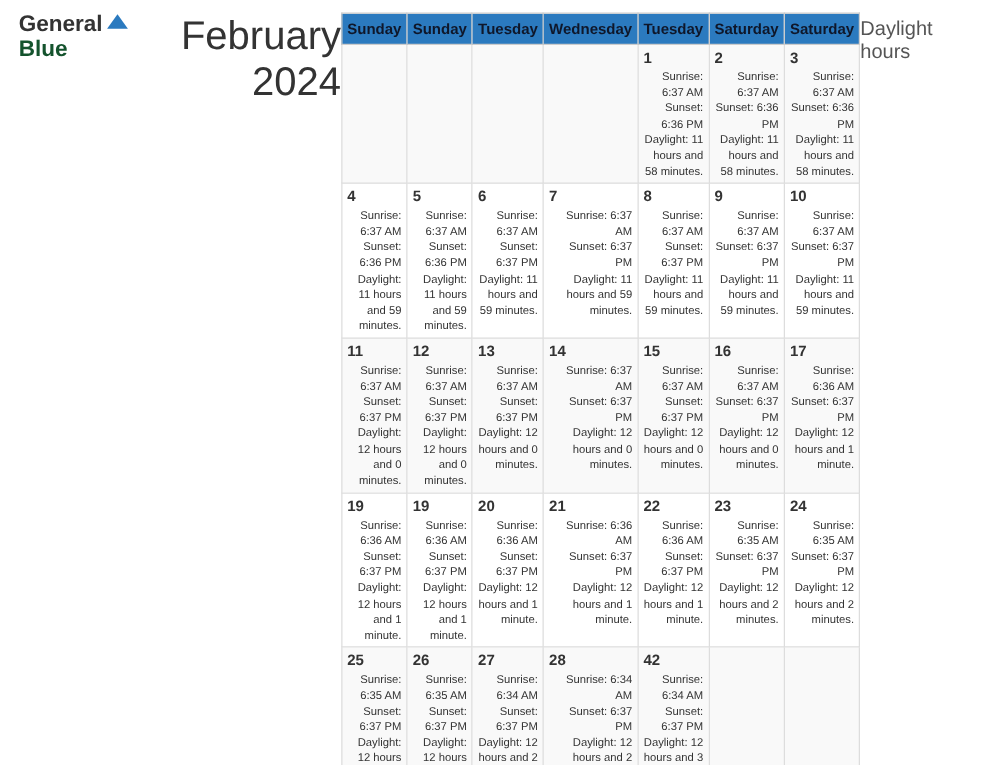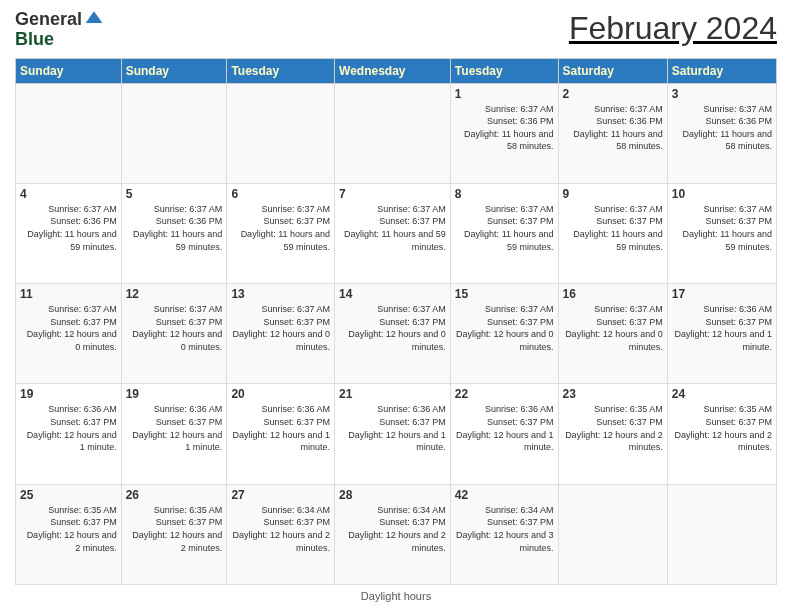"General" .page { flex-direction: column -> row }
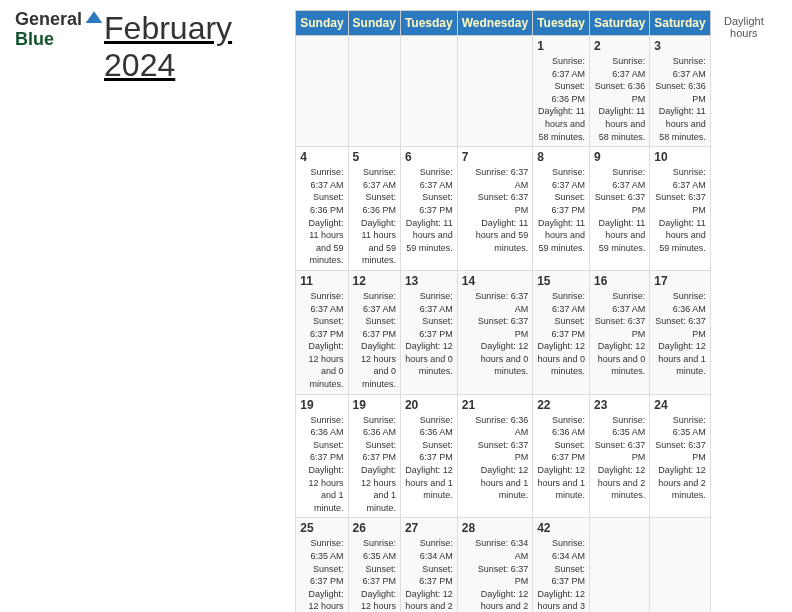"February 2024" .title-section { text-align: none -> right; text-decoration: underline -> none }
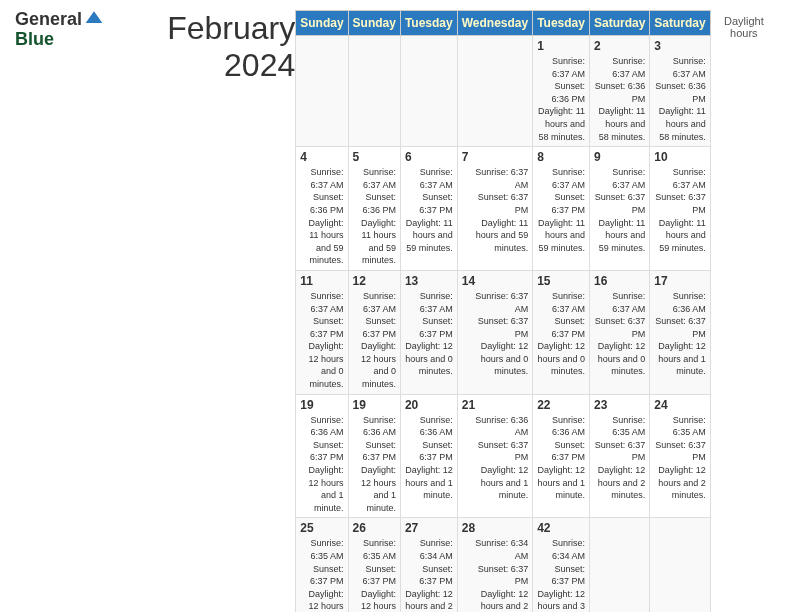"Sunday" thead tr { color: #fef9c3 -> #0f172a }
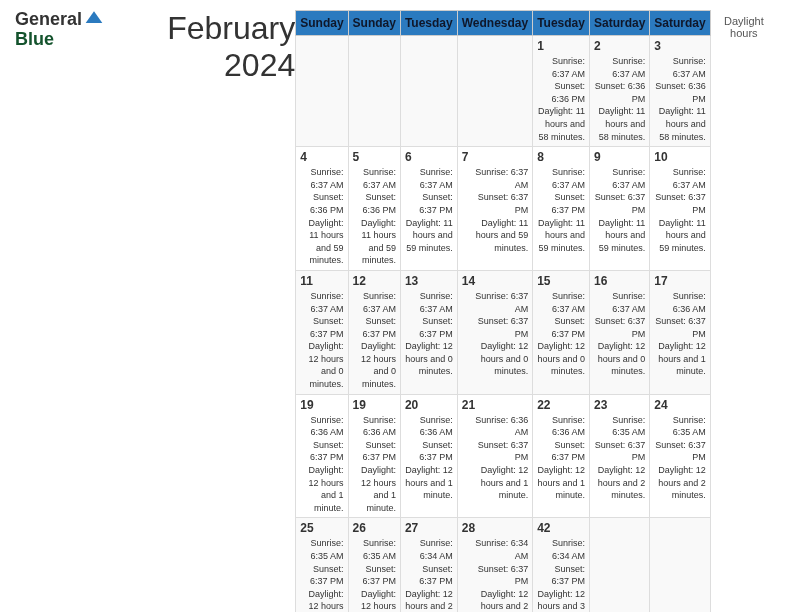"Daylight hours" .footer { font-size: 11px -> 16px; text-align: center -> none }
